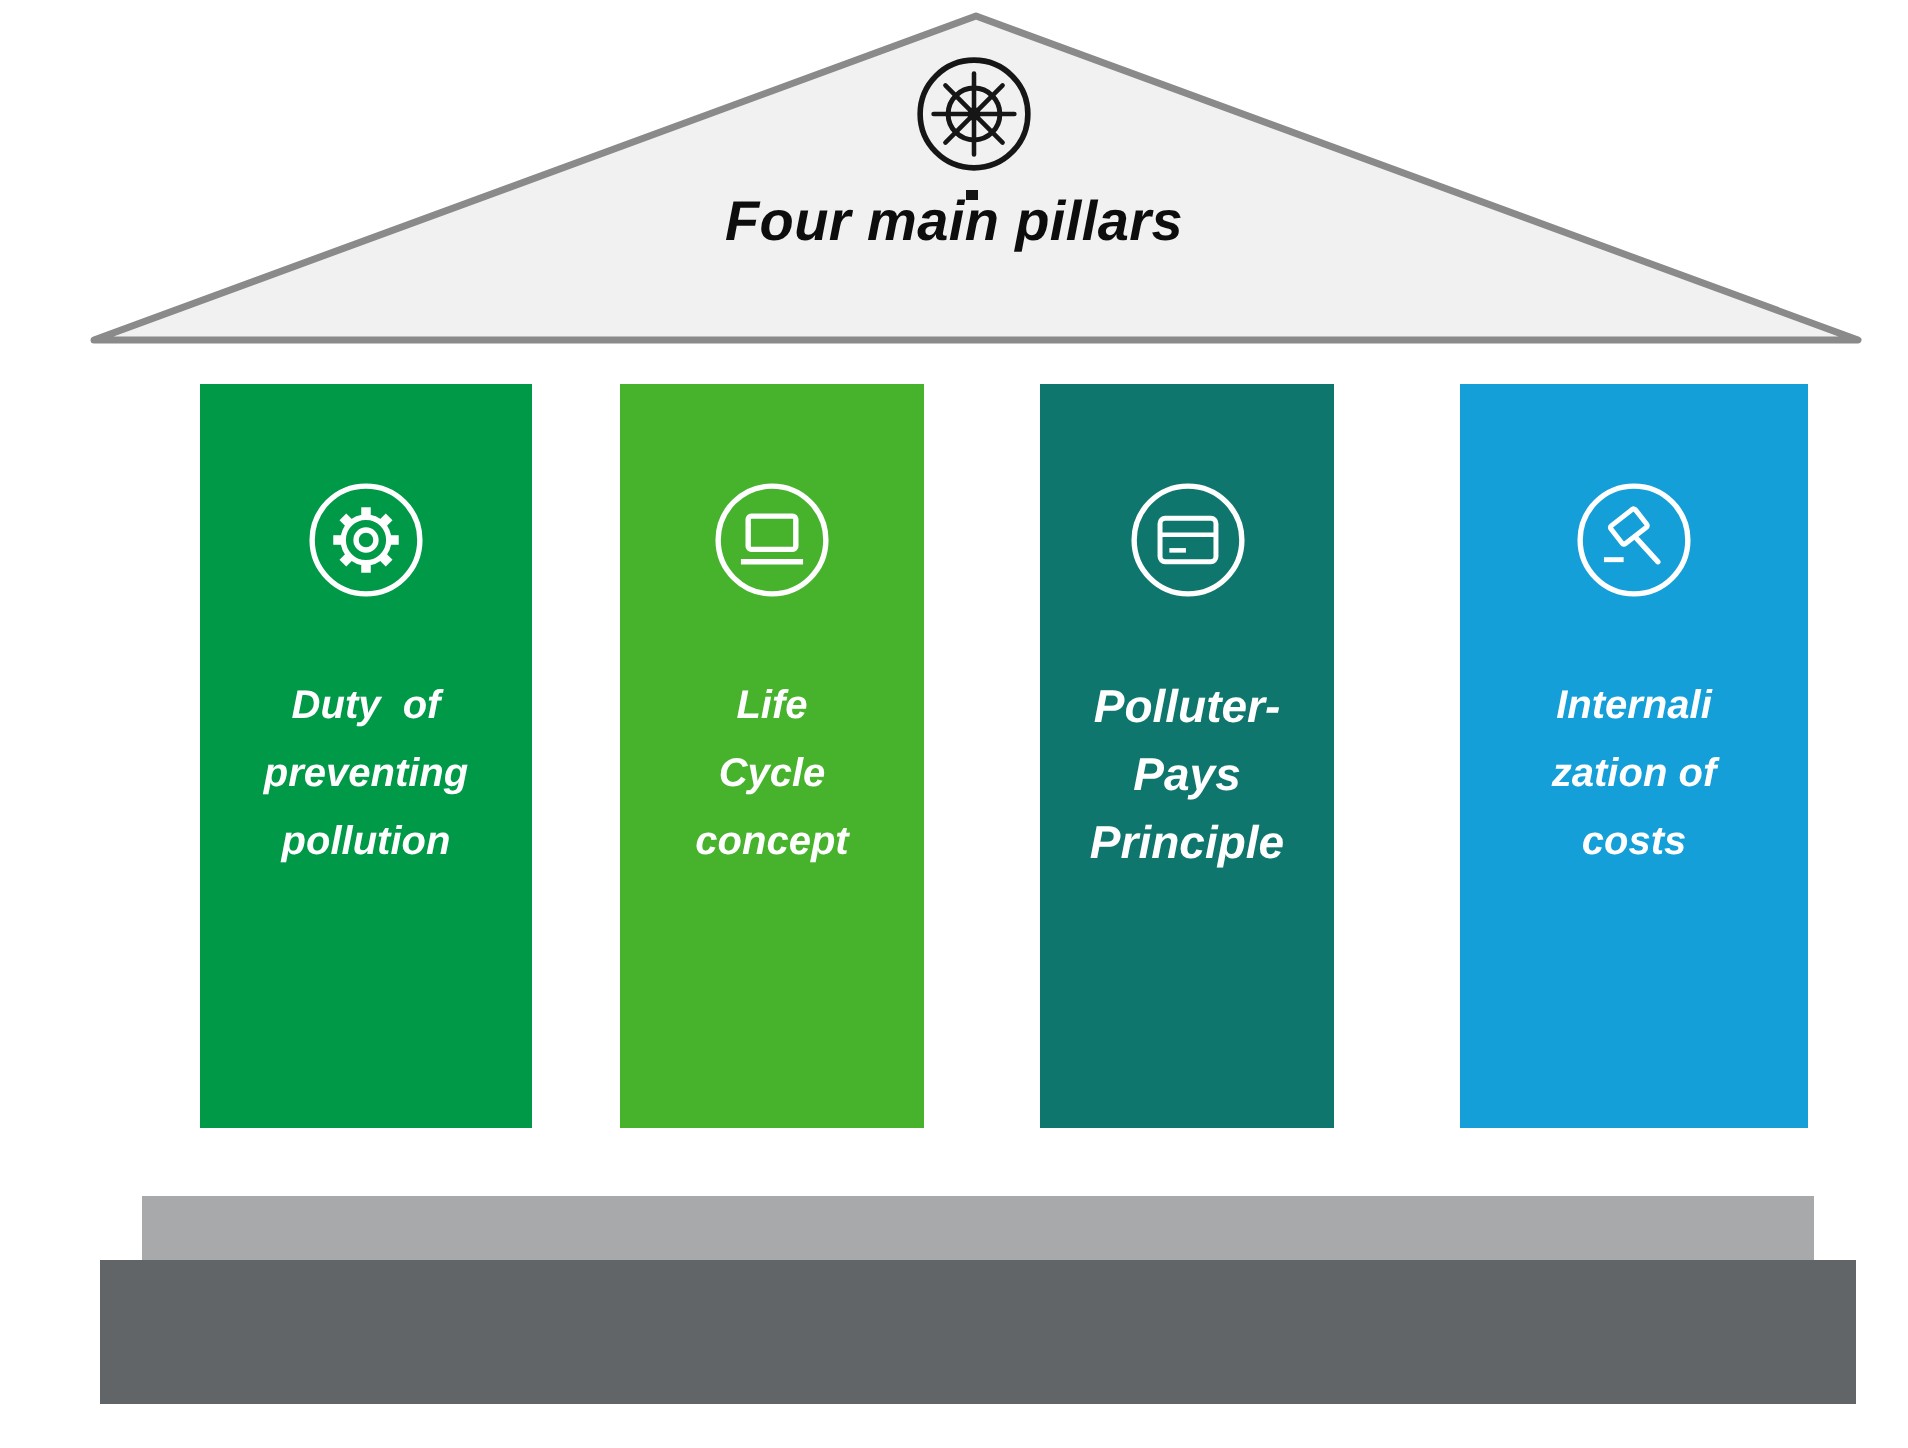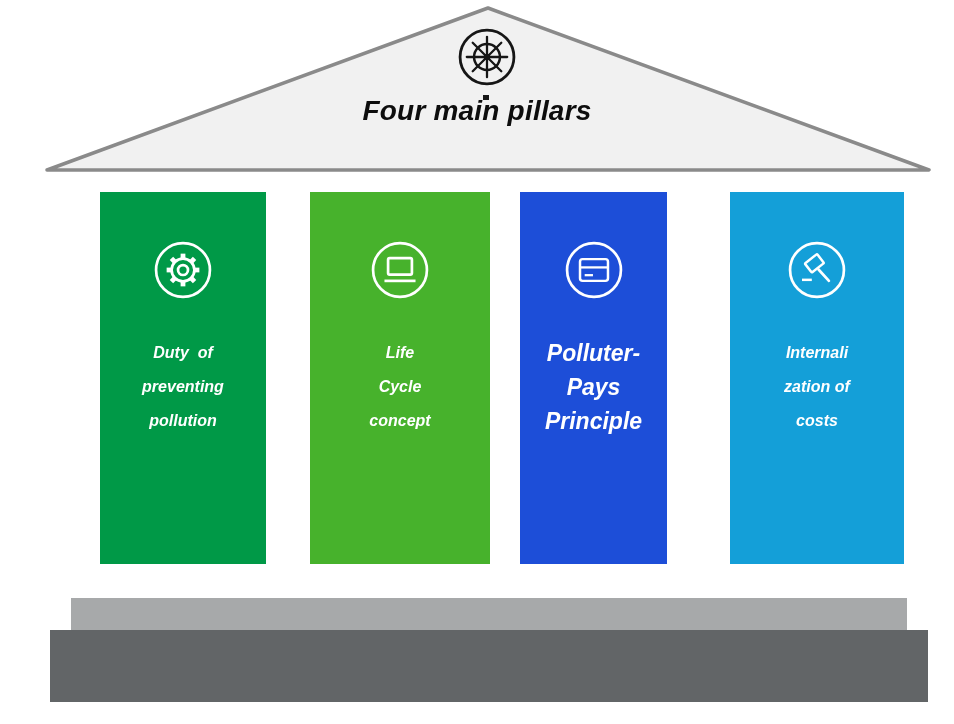"Duty of" .pillar-label { font-size: 16px -> 20px }
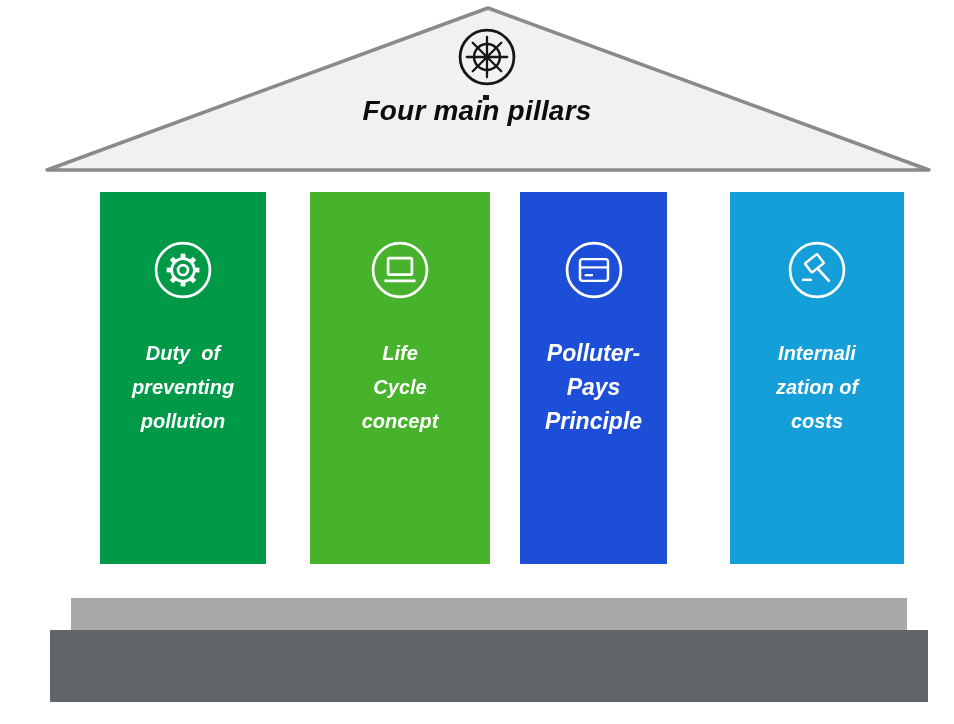"Life" .pillar-2 { padding-left: 28px -> none }
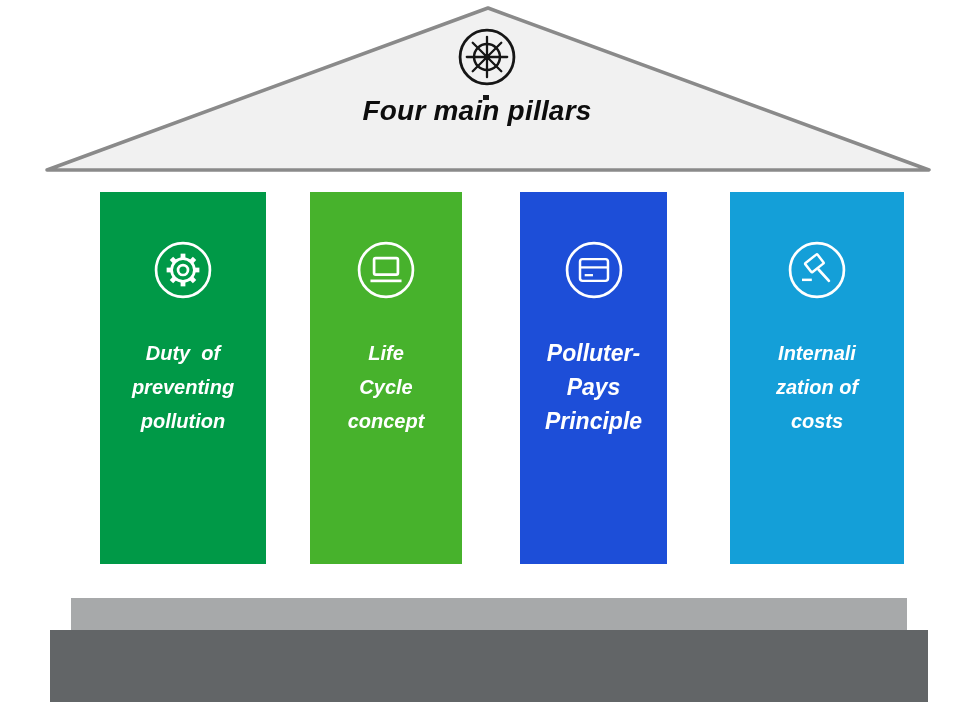"Polluter-" div.pillar { background-color: #1d4ed8 -> #0f766e }
